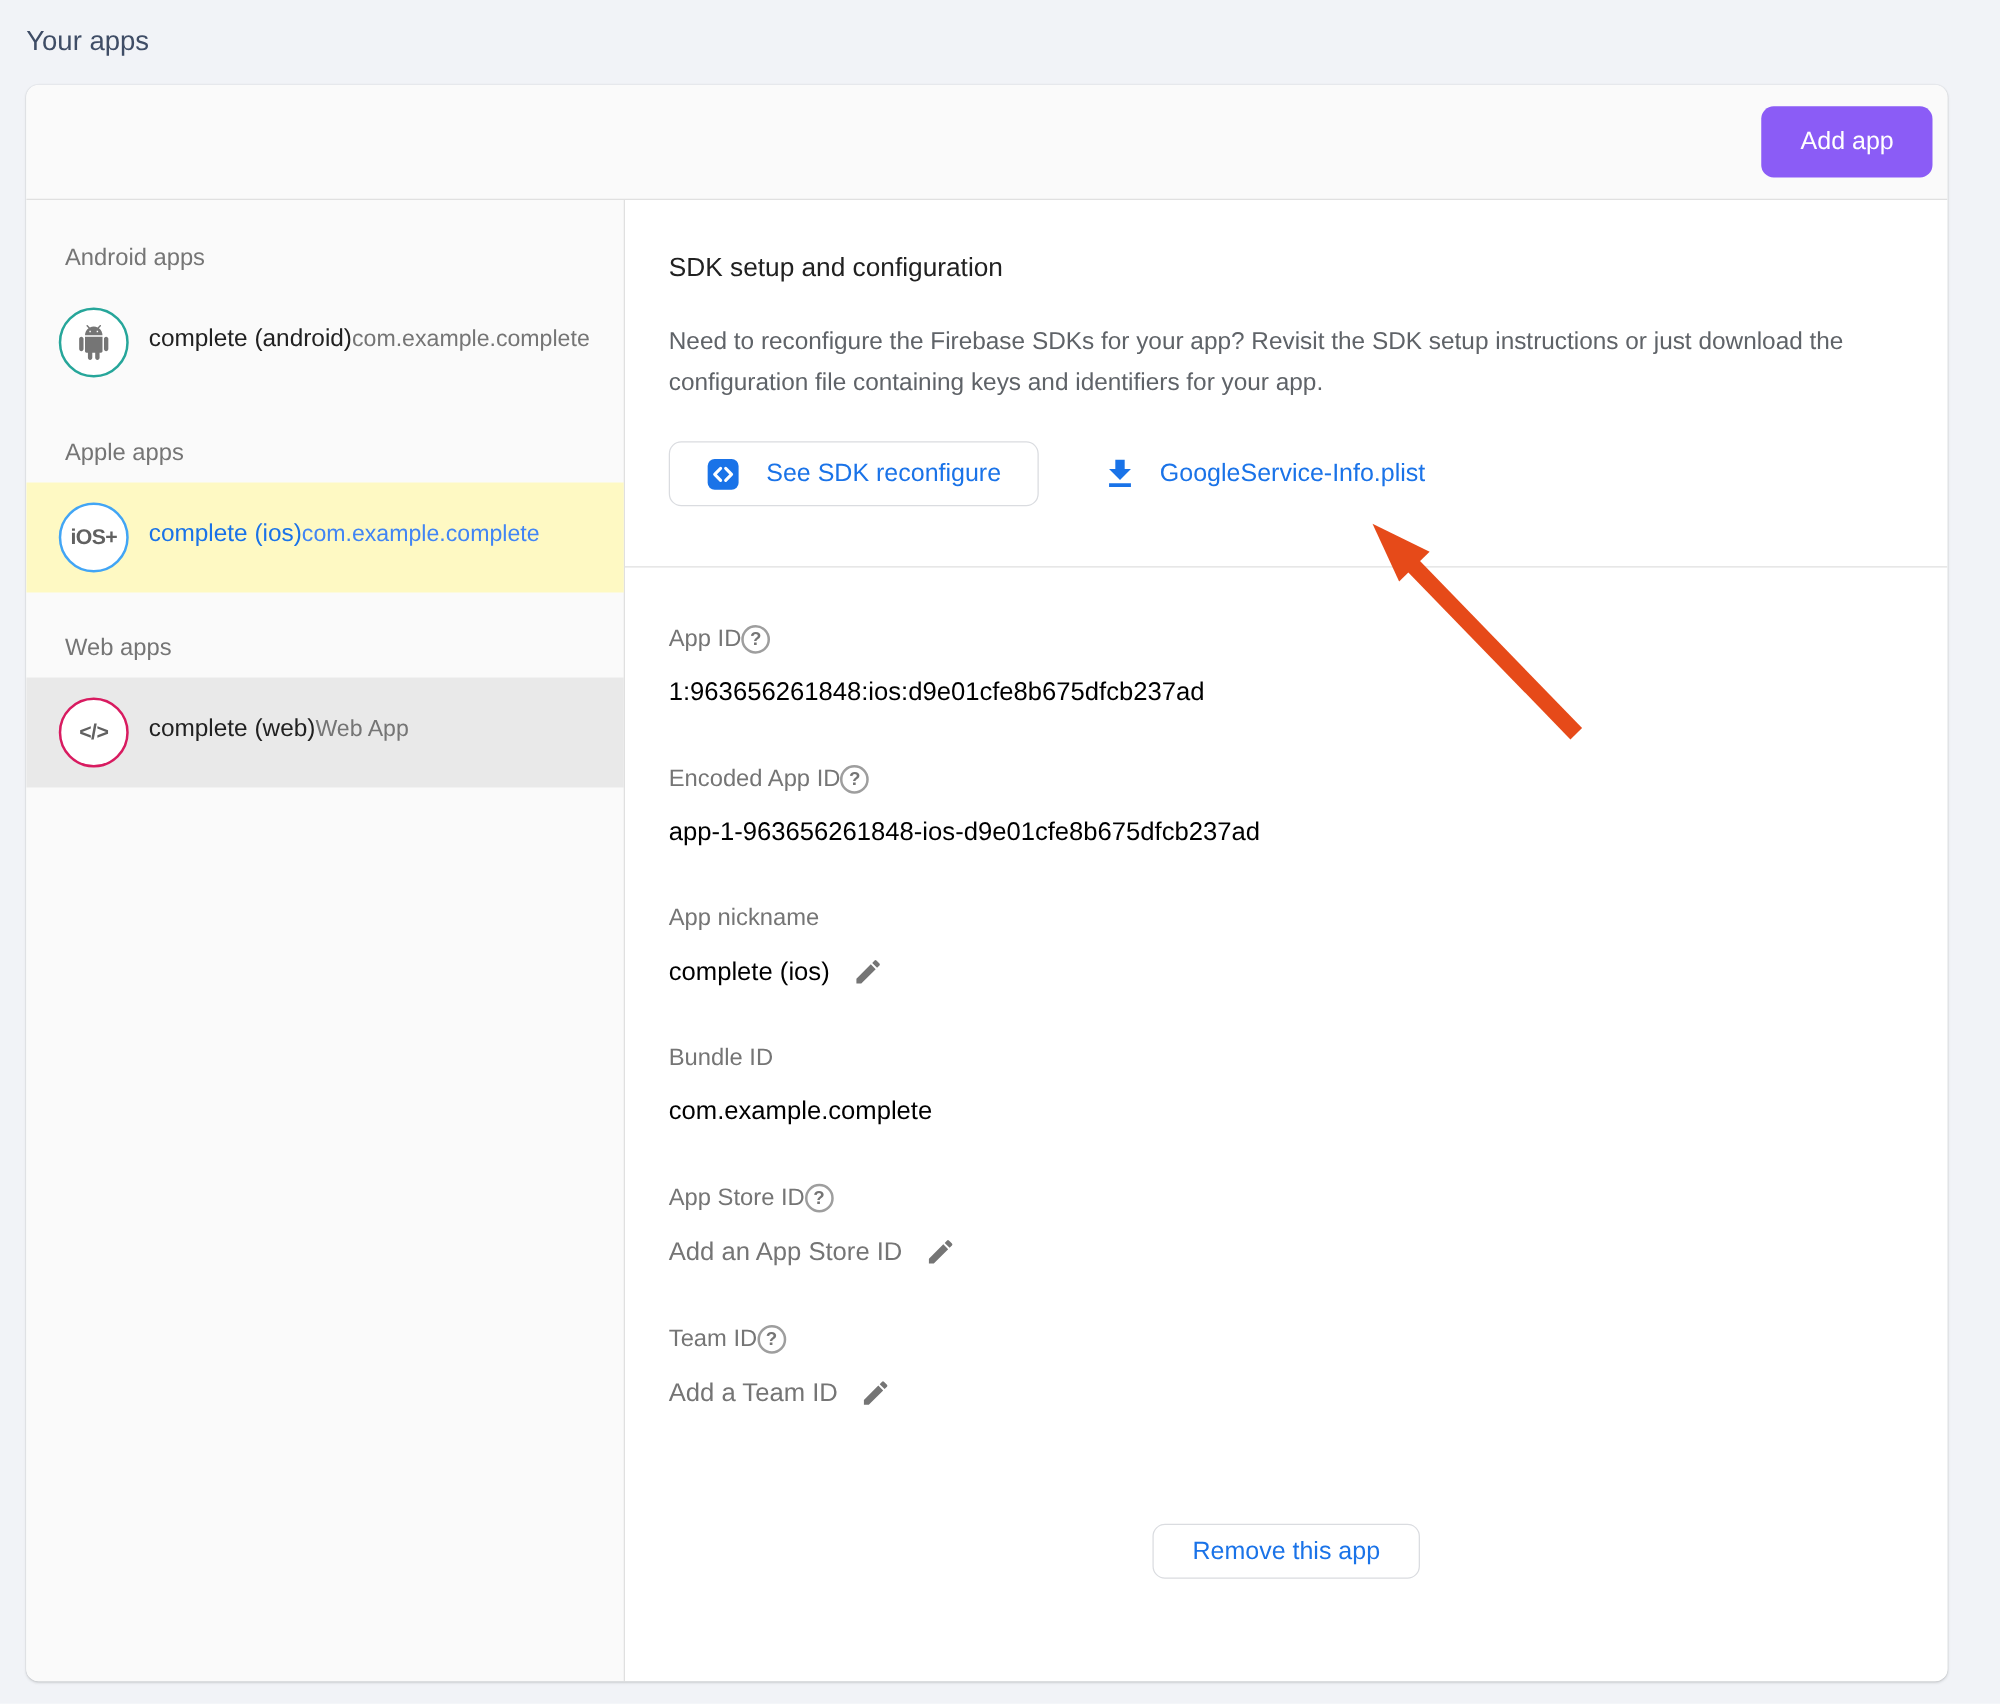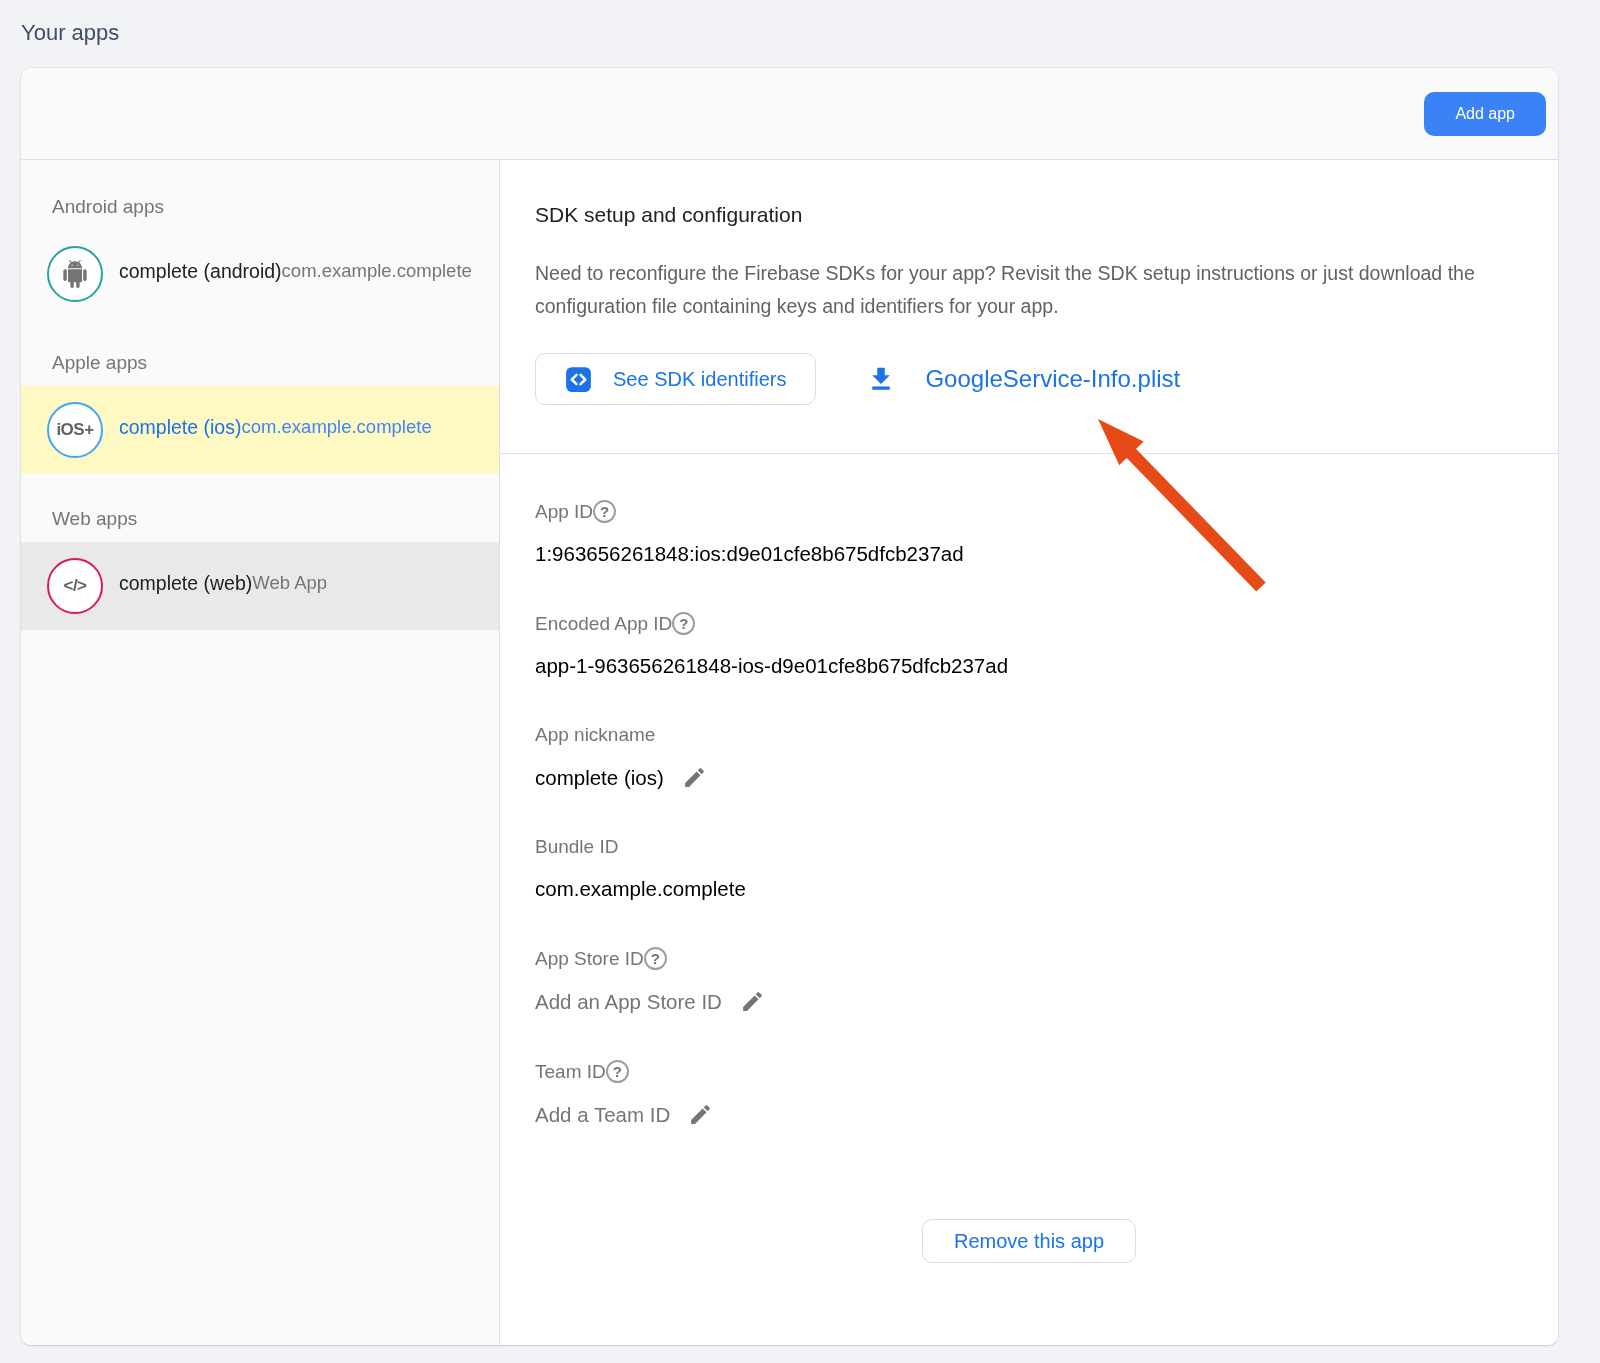"Add app" .add-app-btn { background: #3b82f6 -> #8b5cf6; font-size: 16px -> 20px; height: 44px -> 57px }
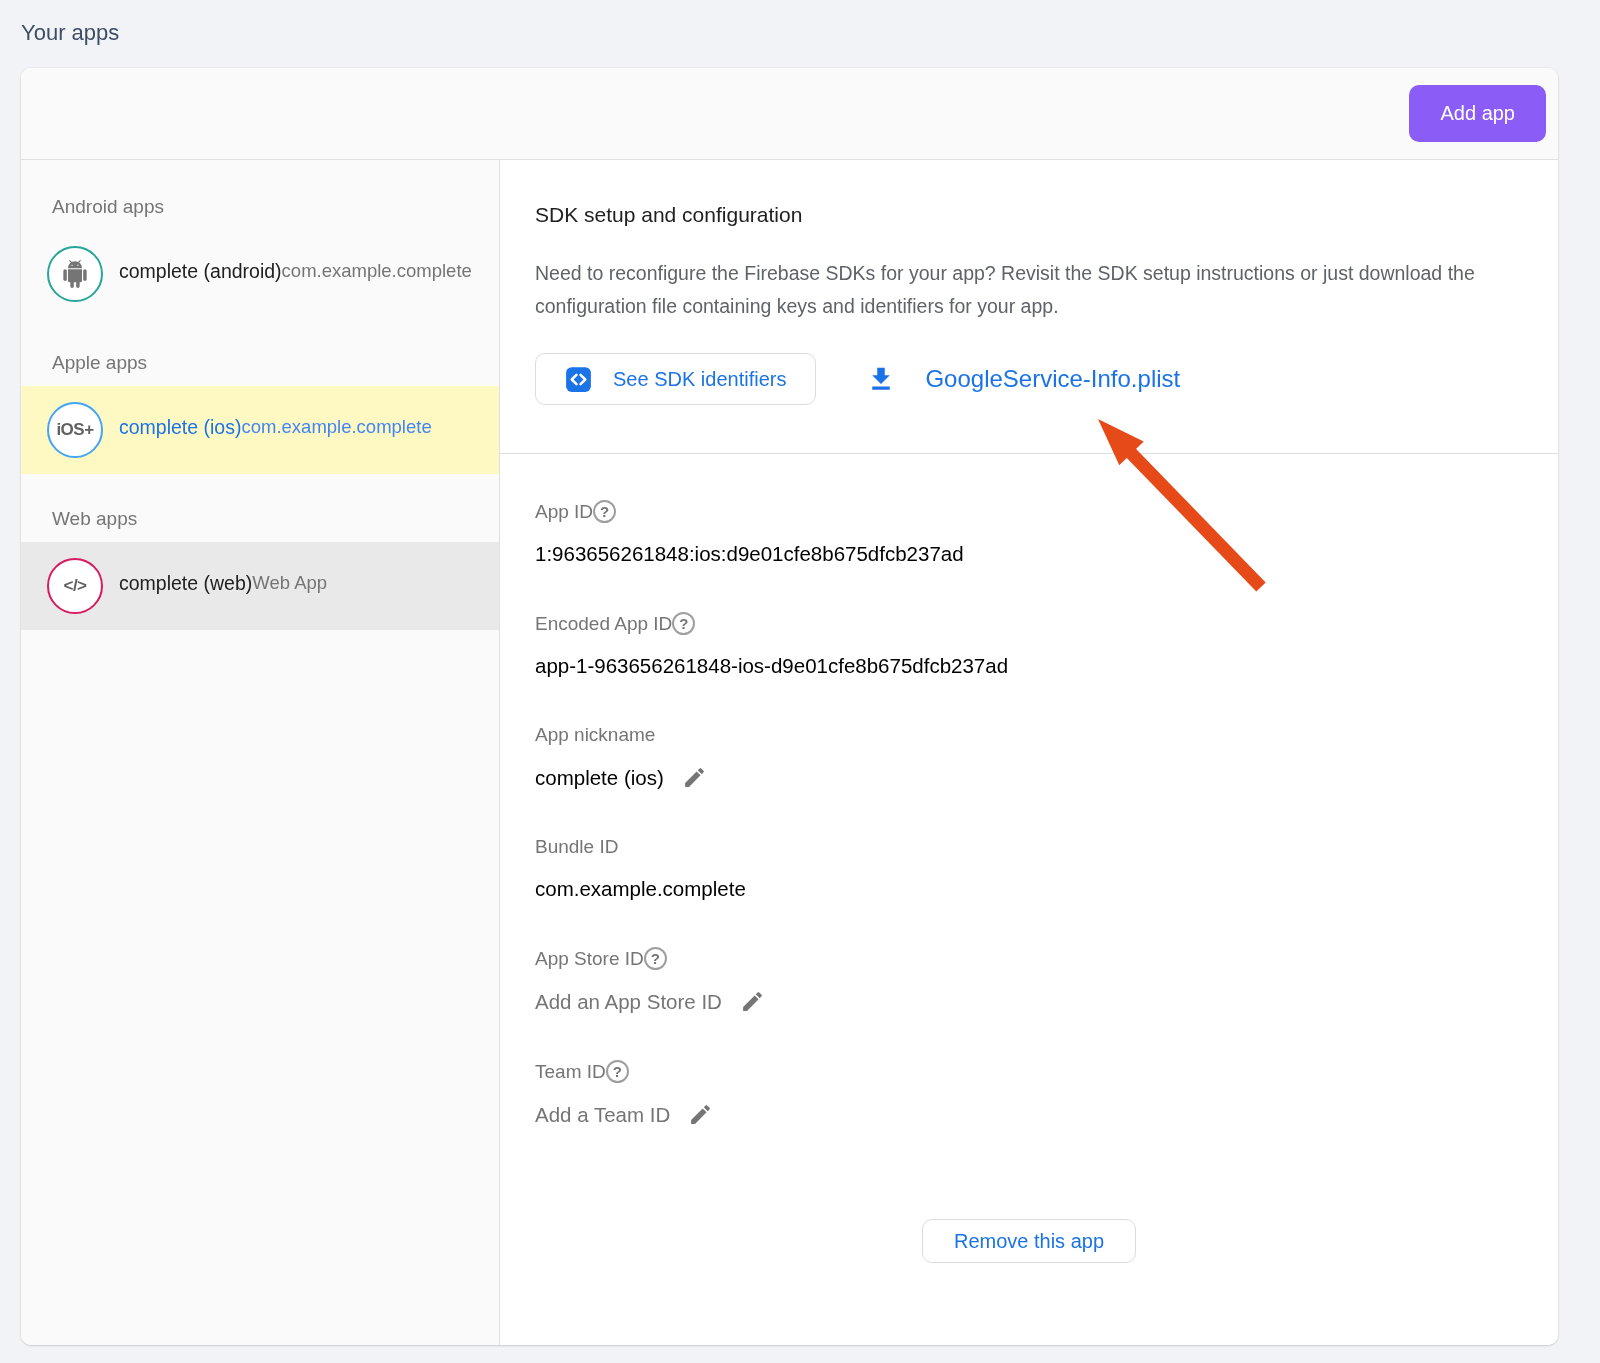"See SDK identifiers" span { text: identifiers -> reconfigure }
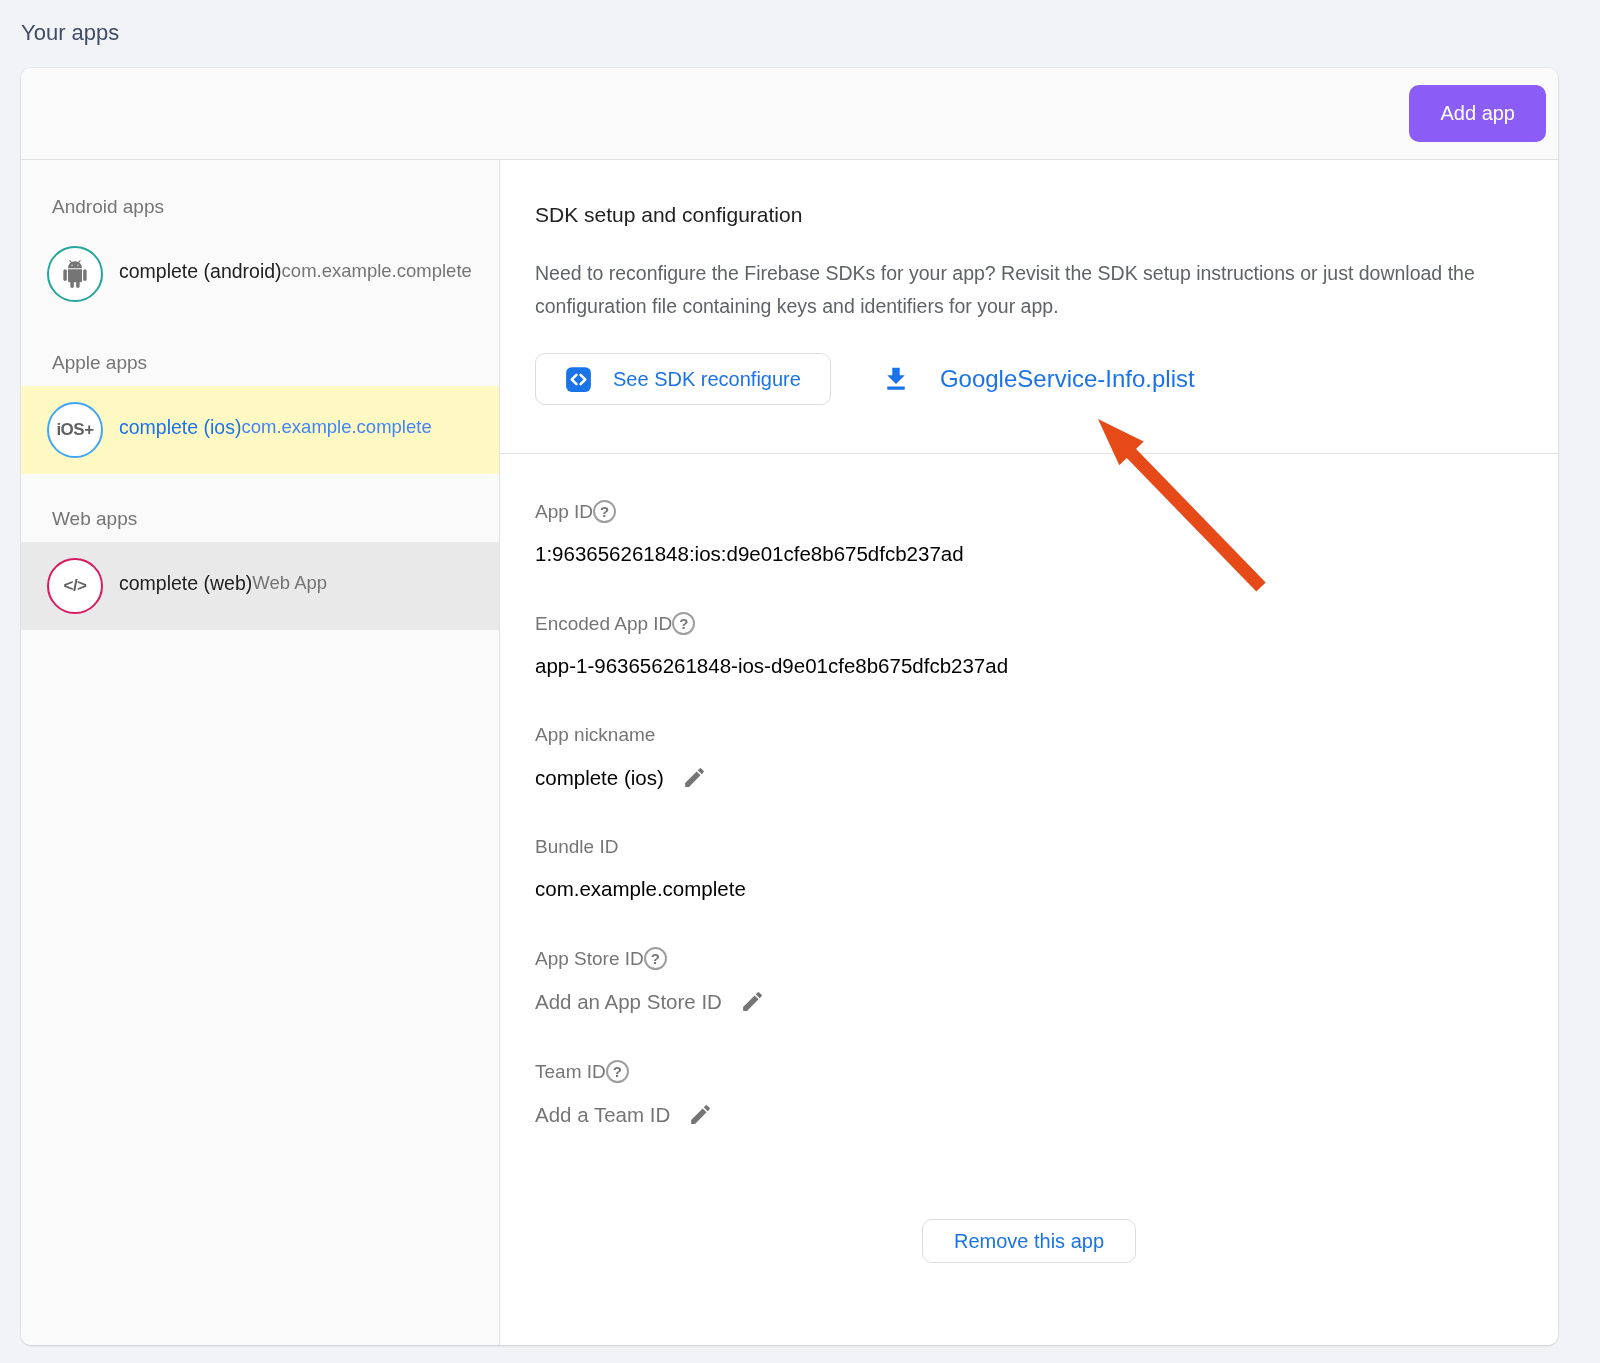"GoogleService-Info.plist" .download-link { font-size: 24px -> 20px; gap: 29px -> 17px }
